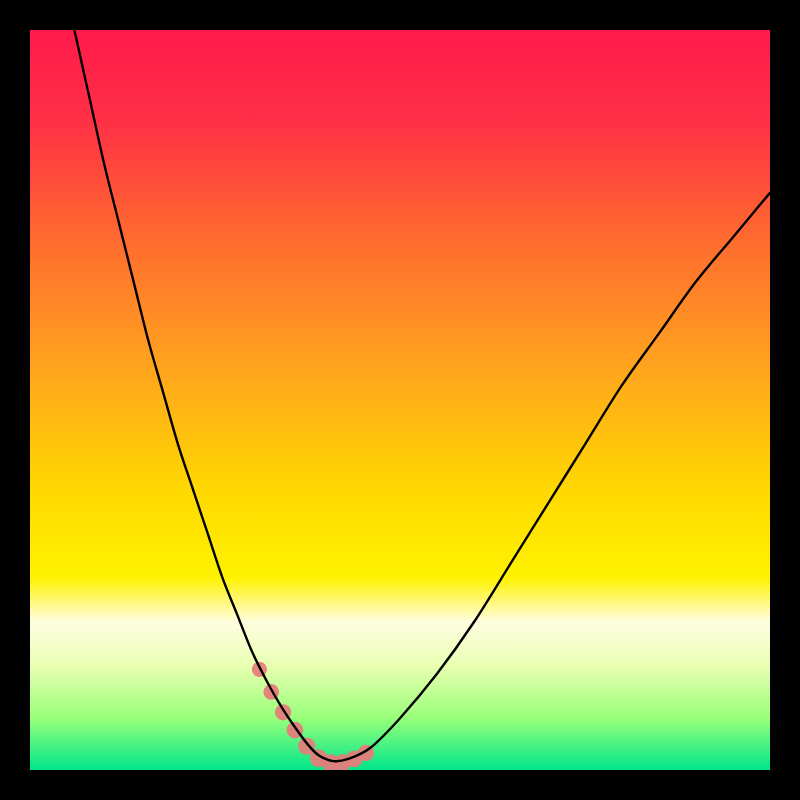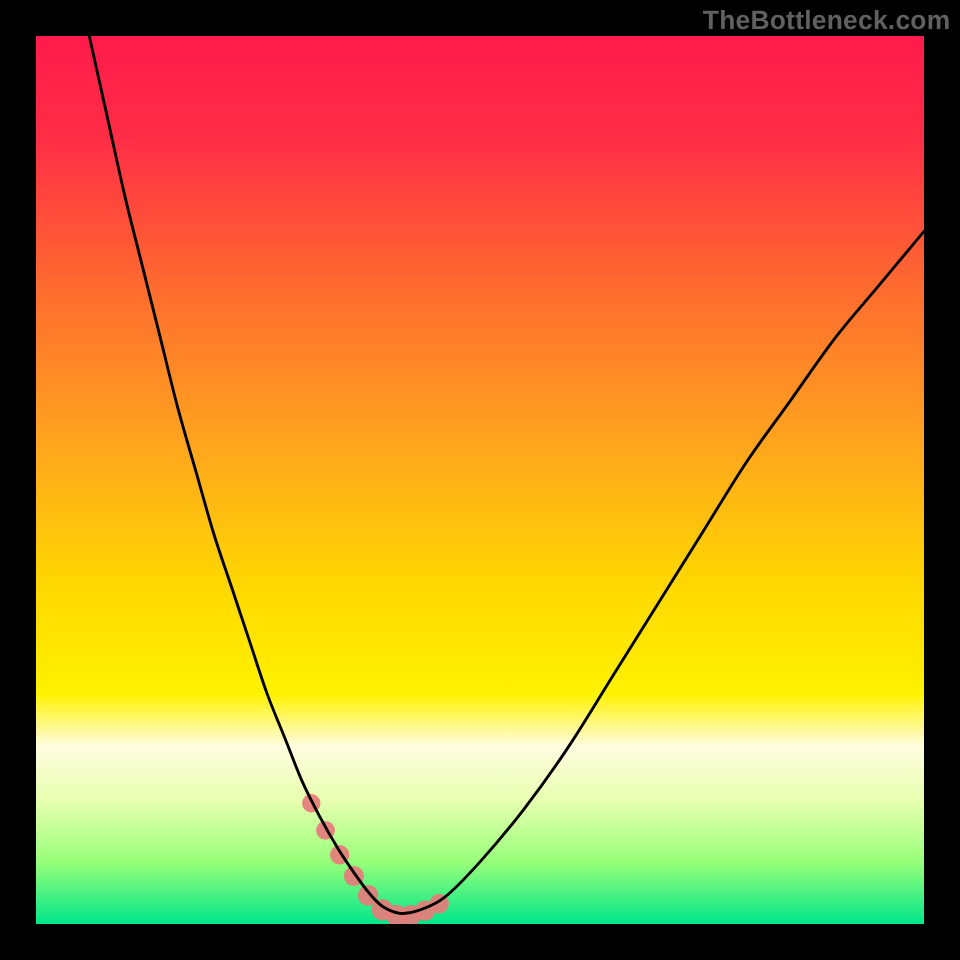"TheBottleneck.com" div.watermark { html: <div>TheBottleneck.com</div> -> none }
